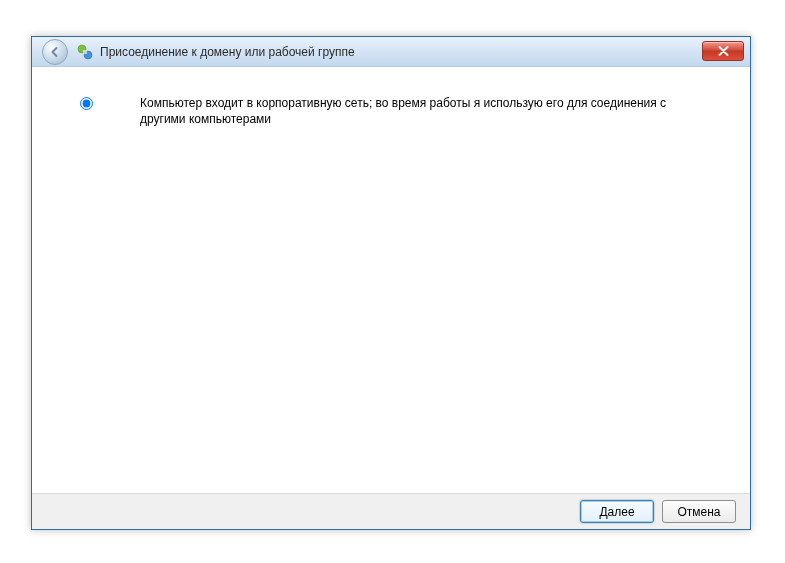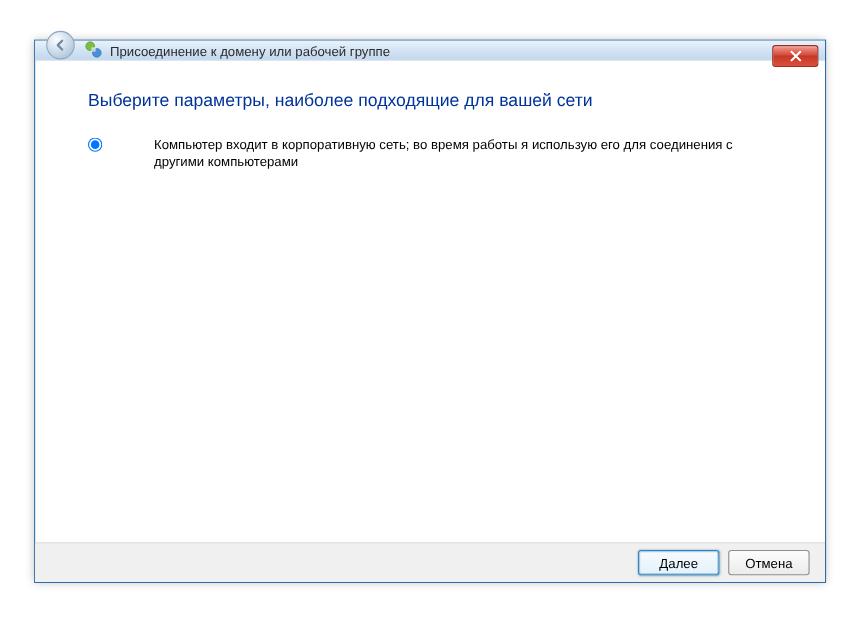"Присоединение к домену или рабочей" .titlebar { align-items: flex-end -> center; height: 18px -> 30px }
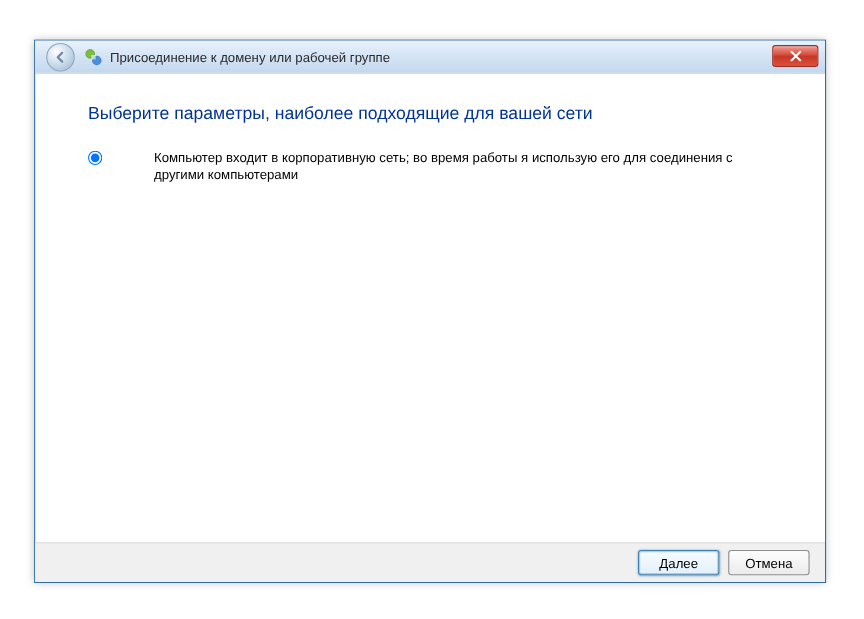"Выберите параметры, наиболее подходящие" h1.main-heading { html: <h1>Выберите параметры, наиболее подходящие для вашей сети</h1> -> none }
